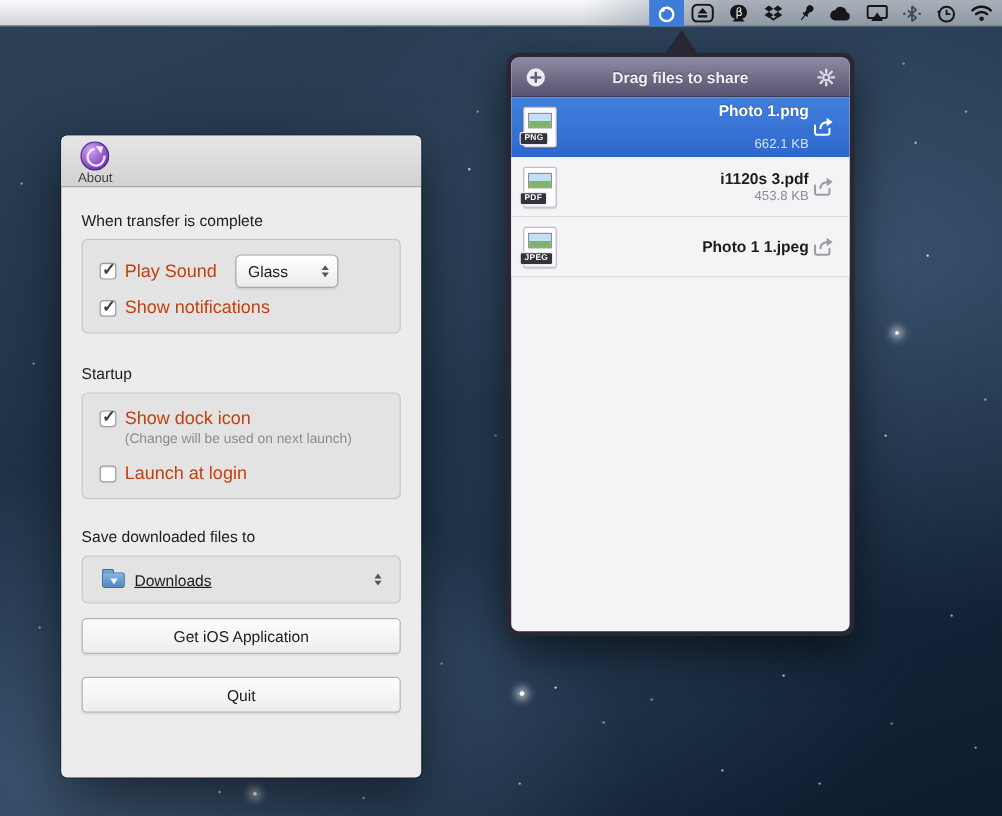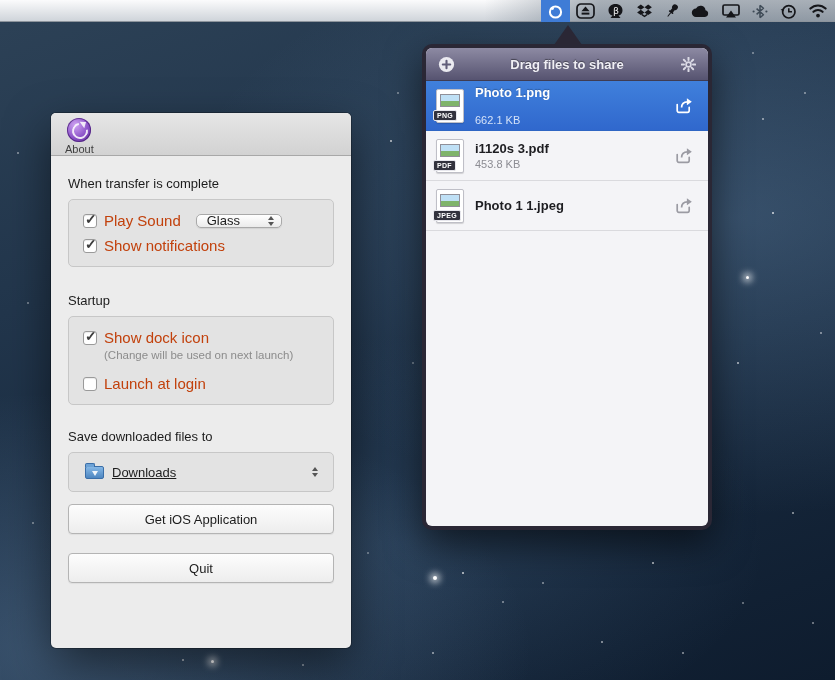"Drag files to share" .popover { text-align: none -> right }
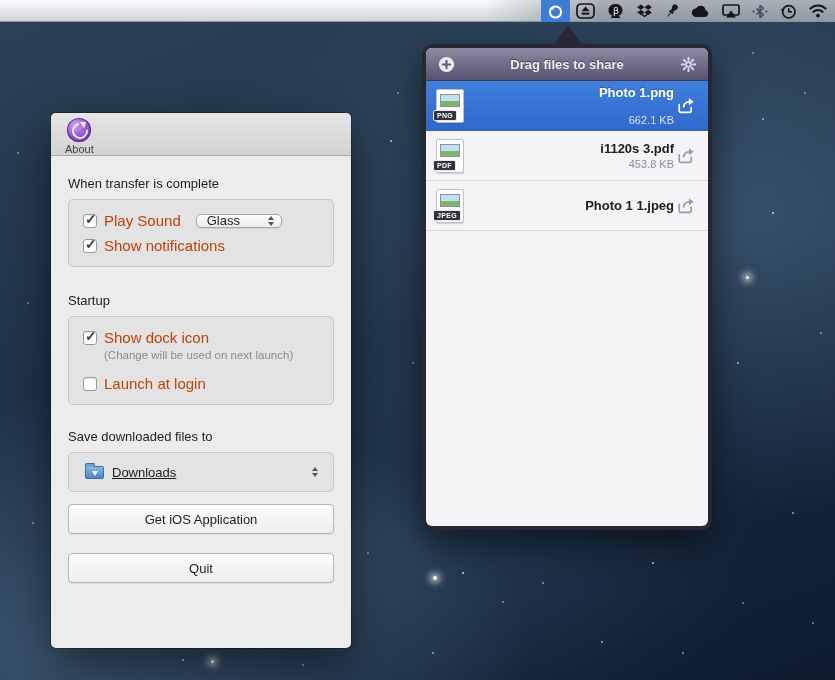"Glass" .popup-btn { height: 14px -> 28px }
